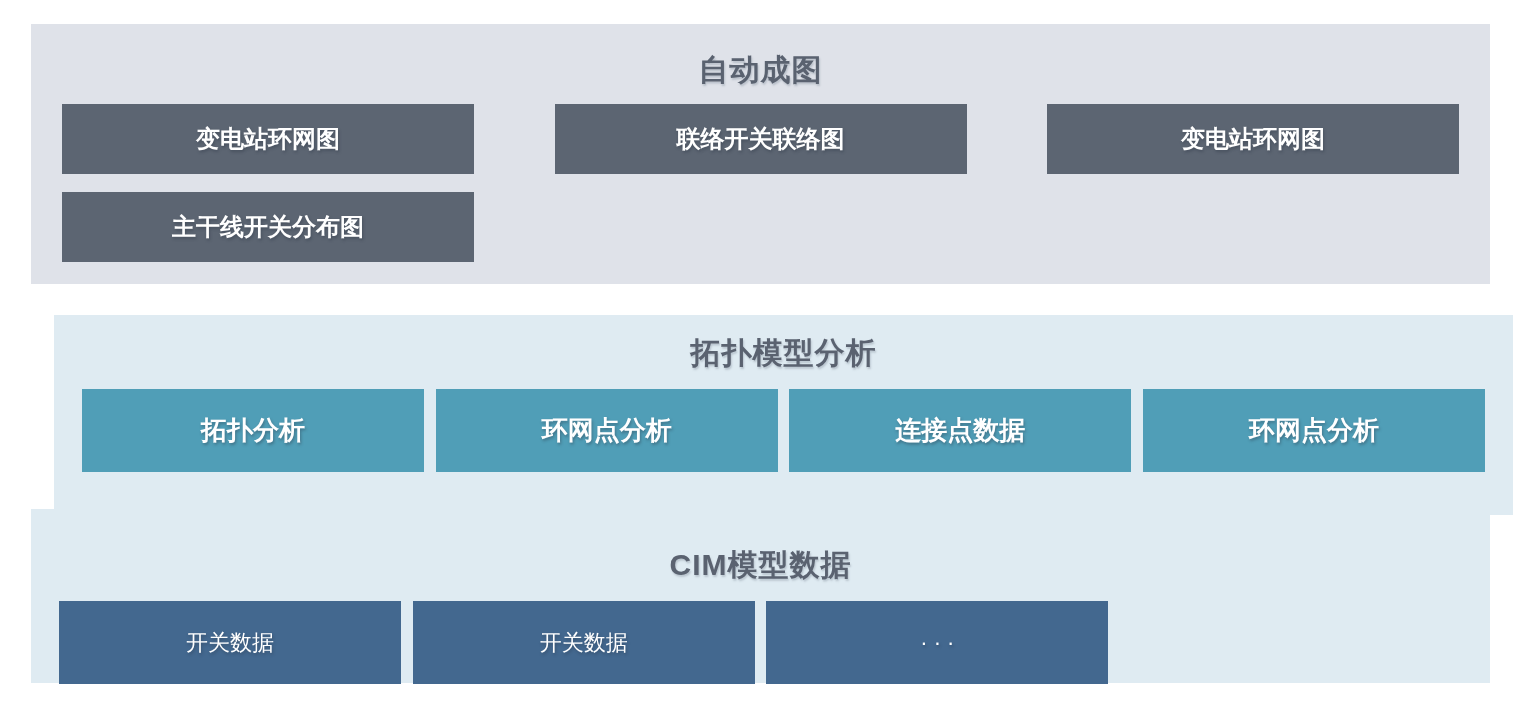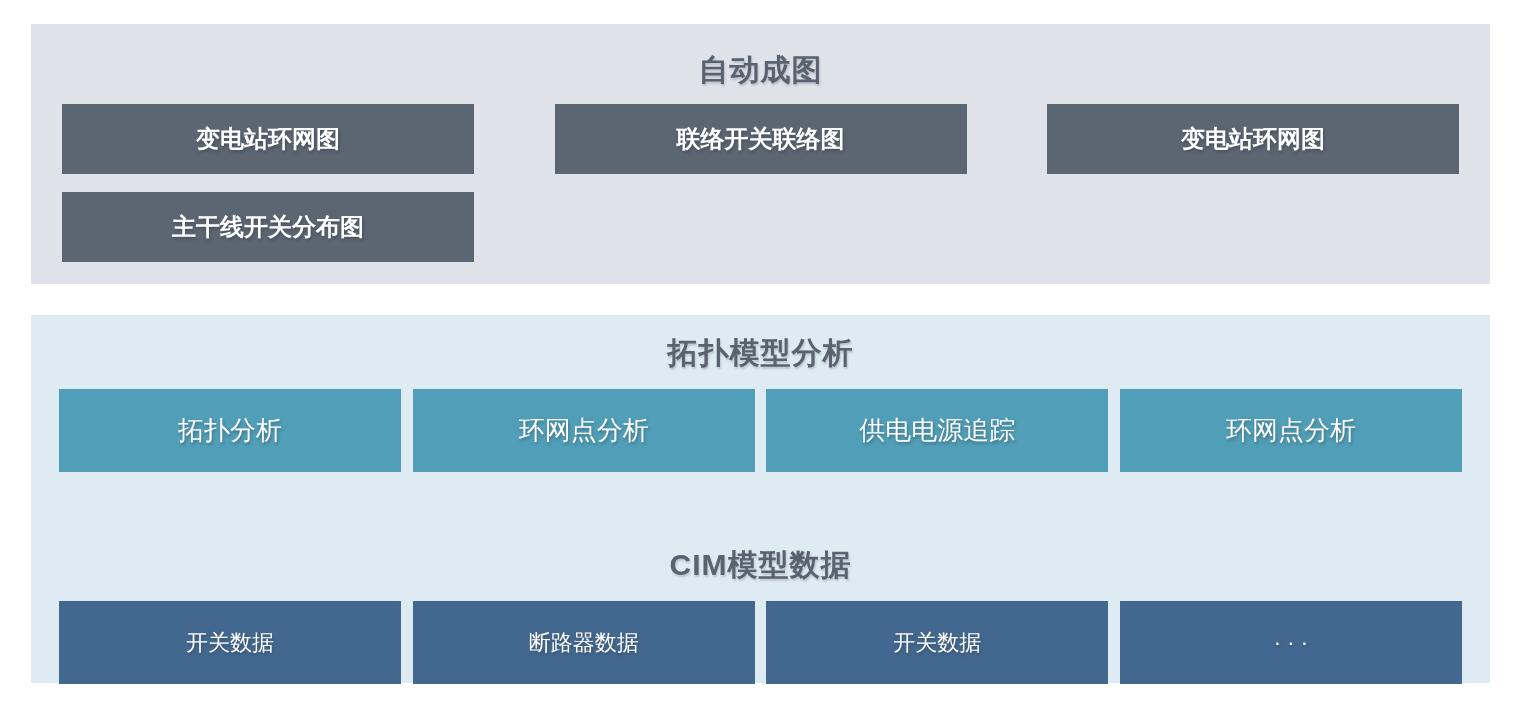"拓扑模型分析" #layer-topology { margin-left: none -> 23px }
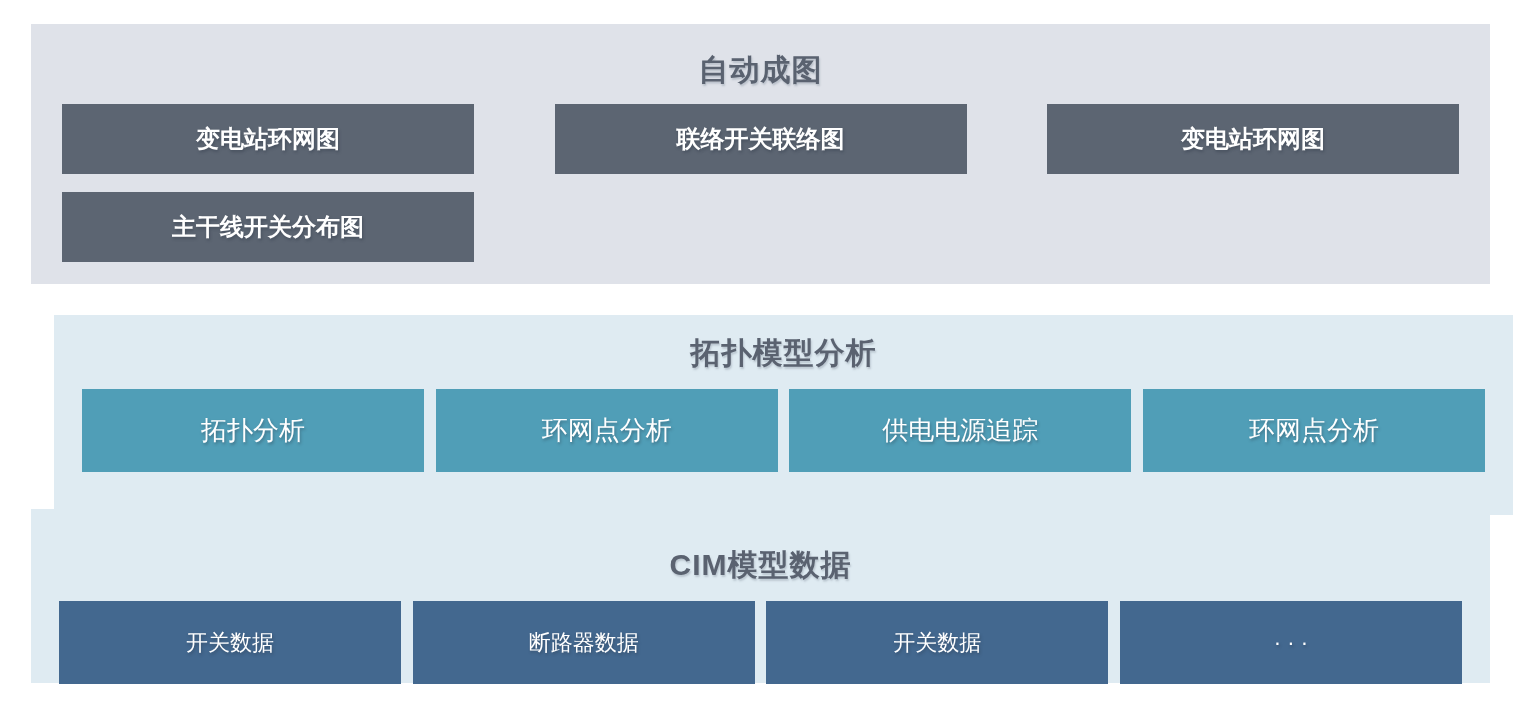"拓扑分析" #layer-topology .box { font-weight: normal -> bold }
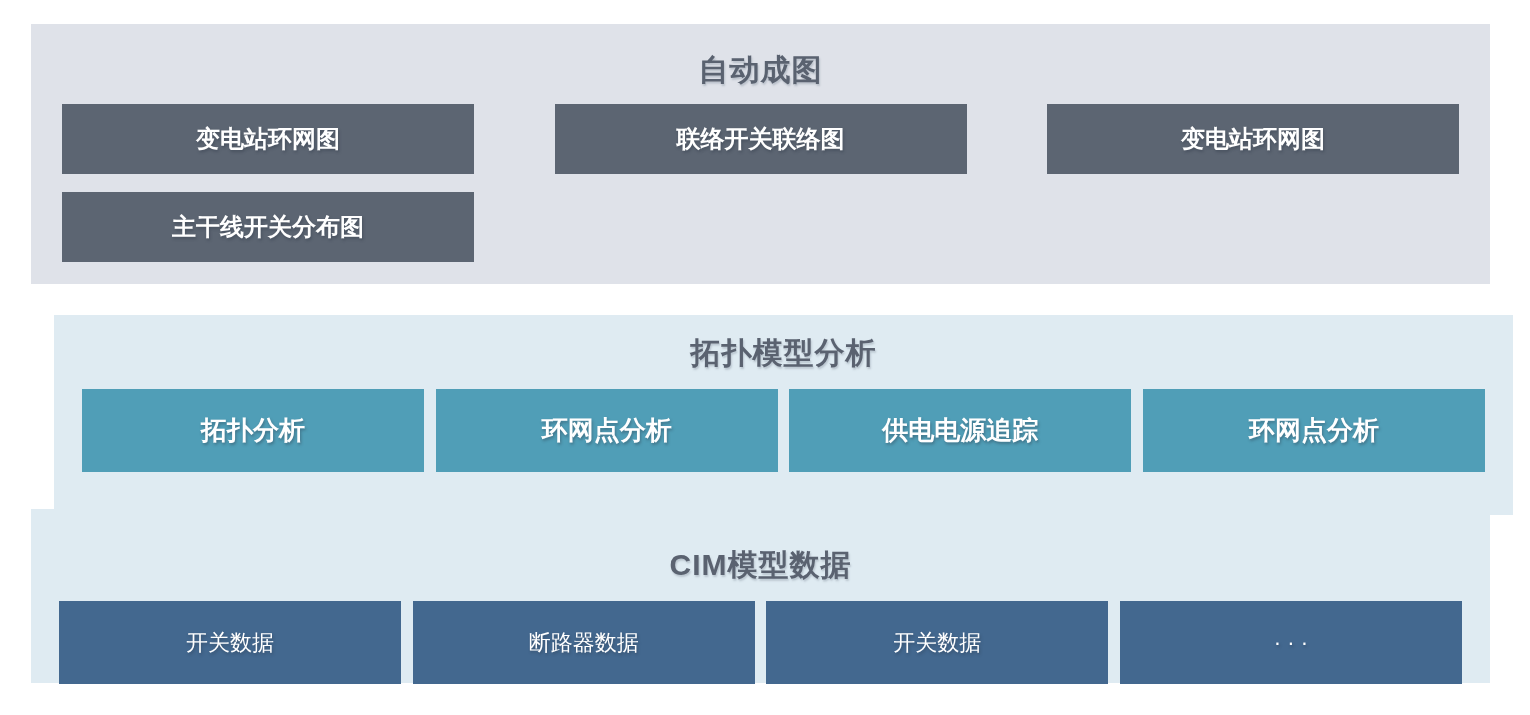"供电电源追踪" div.box { text: 供电电源追踪 -> 连接点数据 }
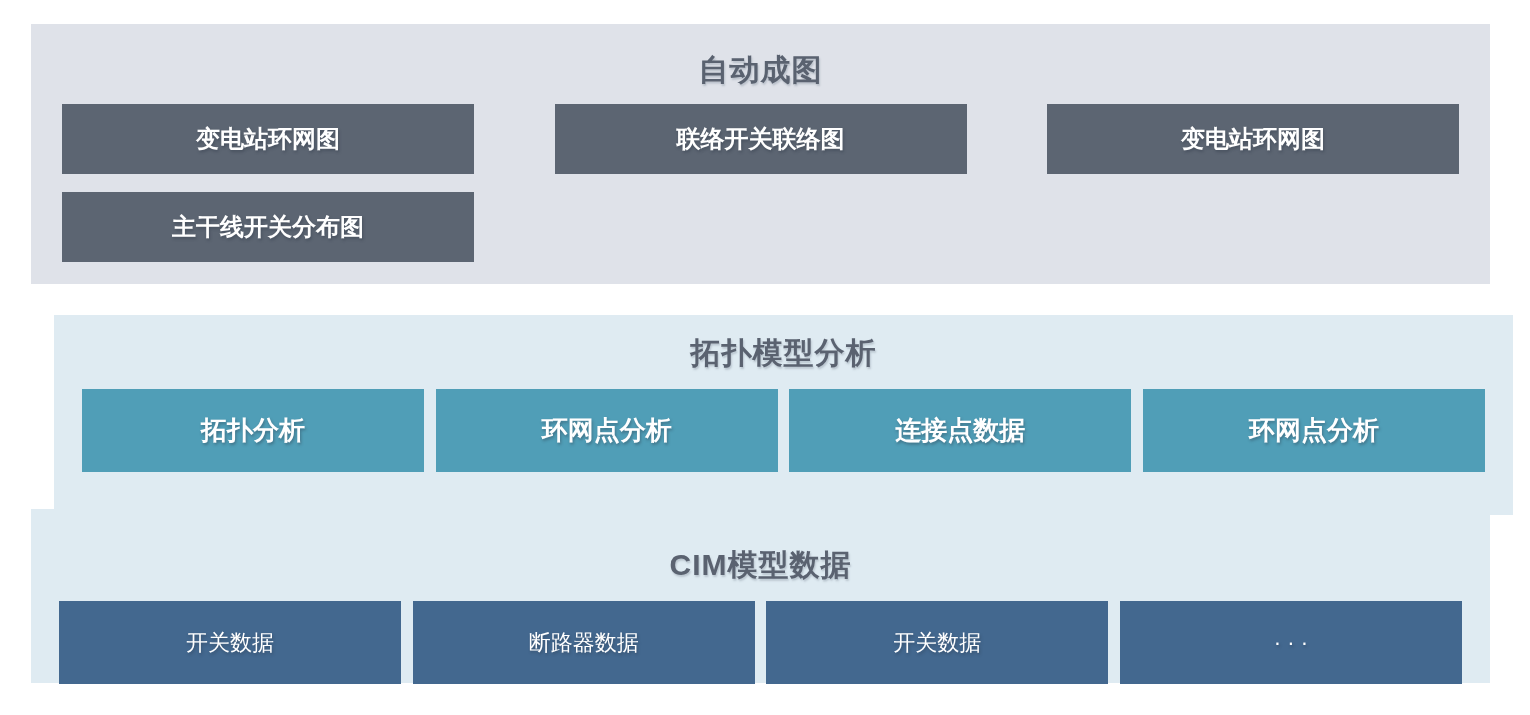"断路器数据" div.box { html: <div>断路器数据</div> -> none }
